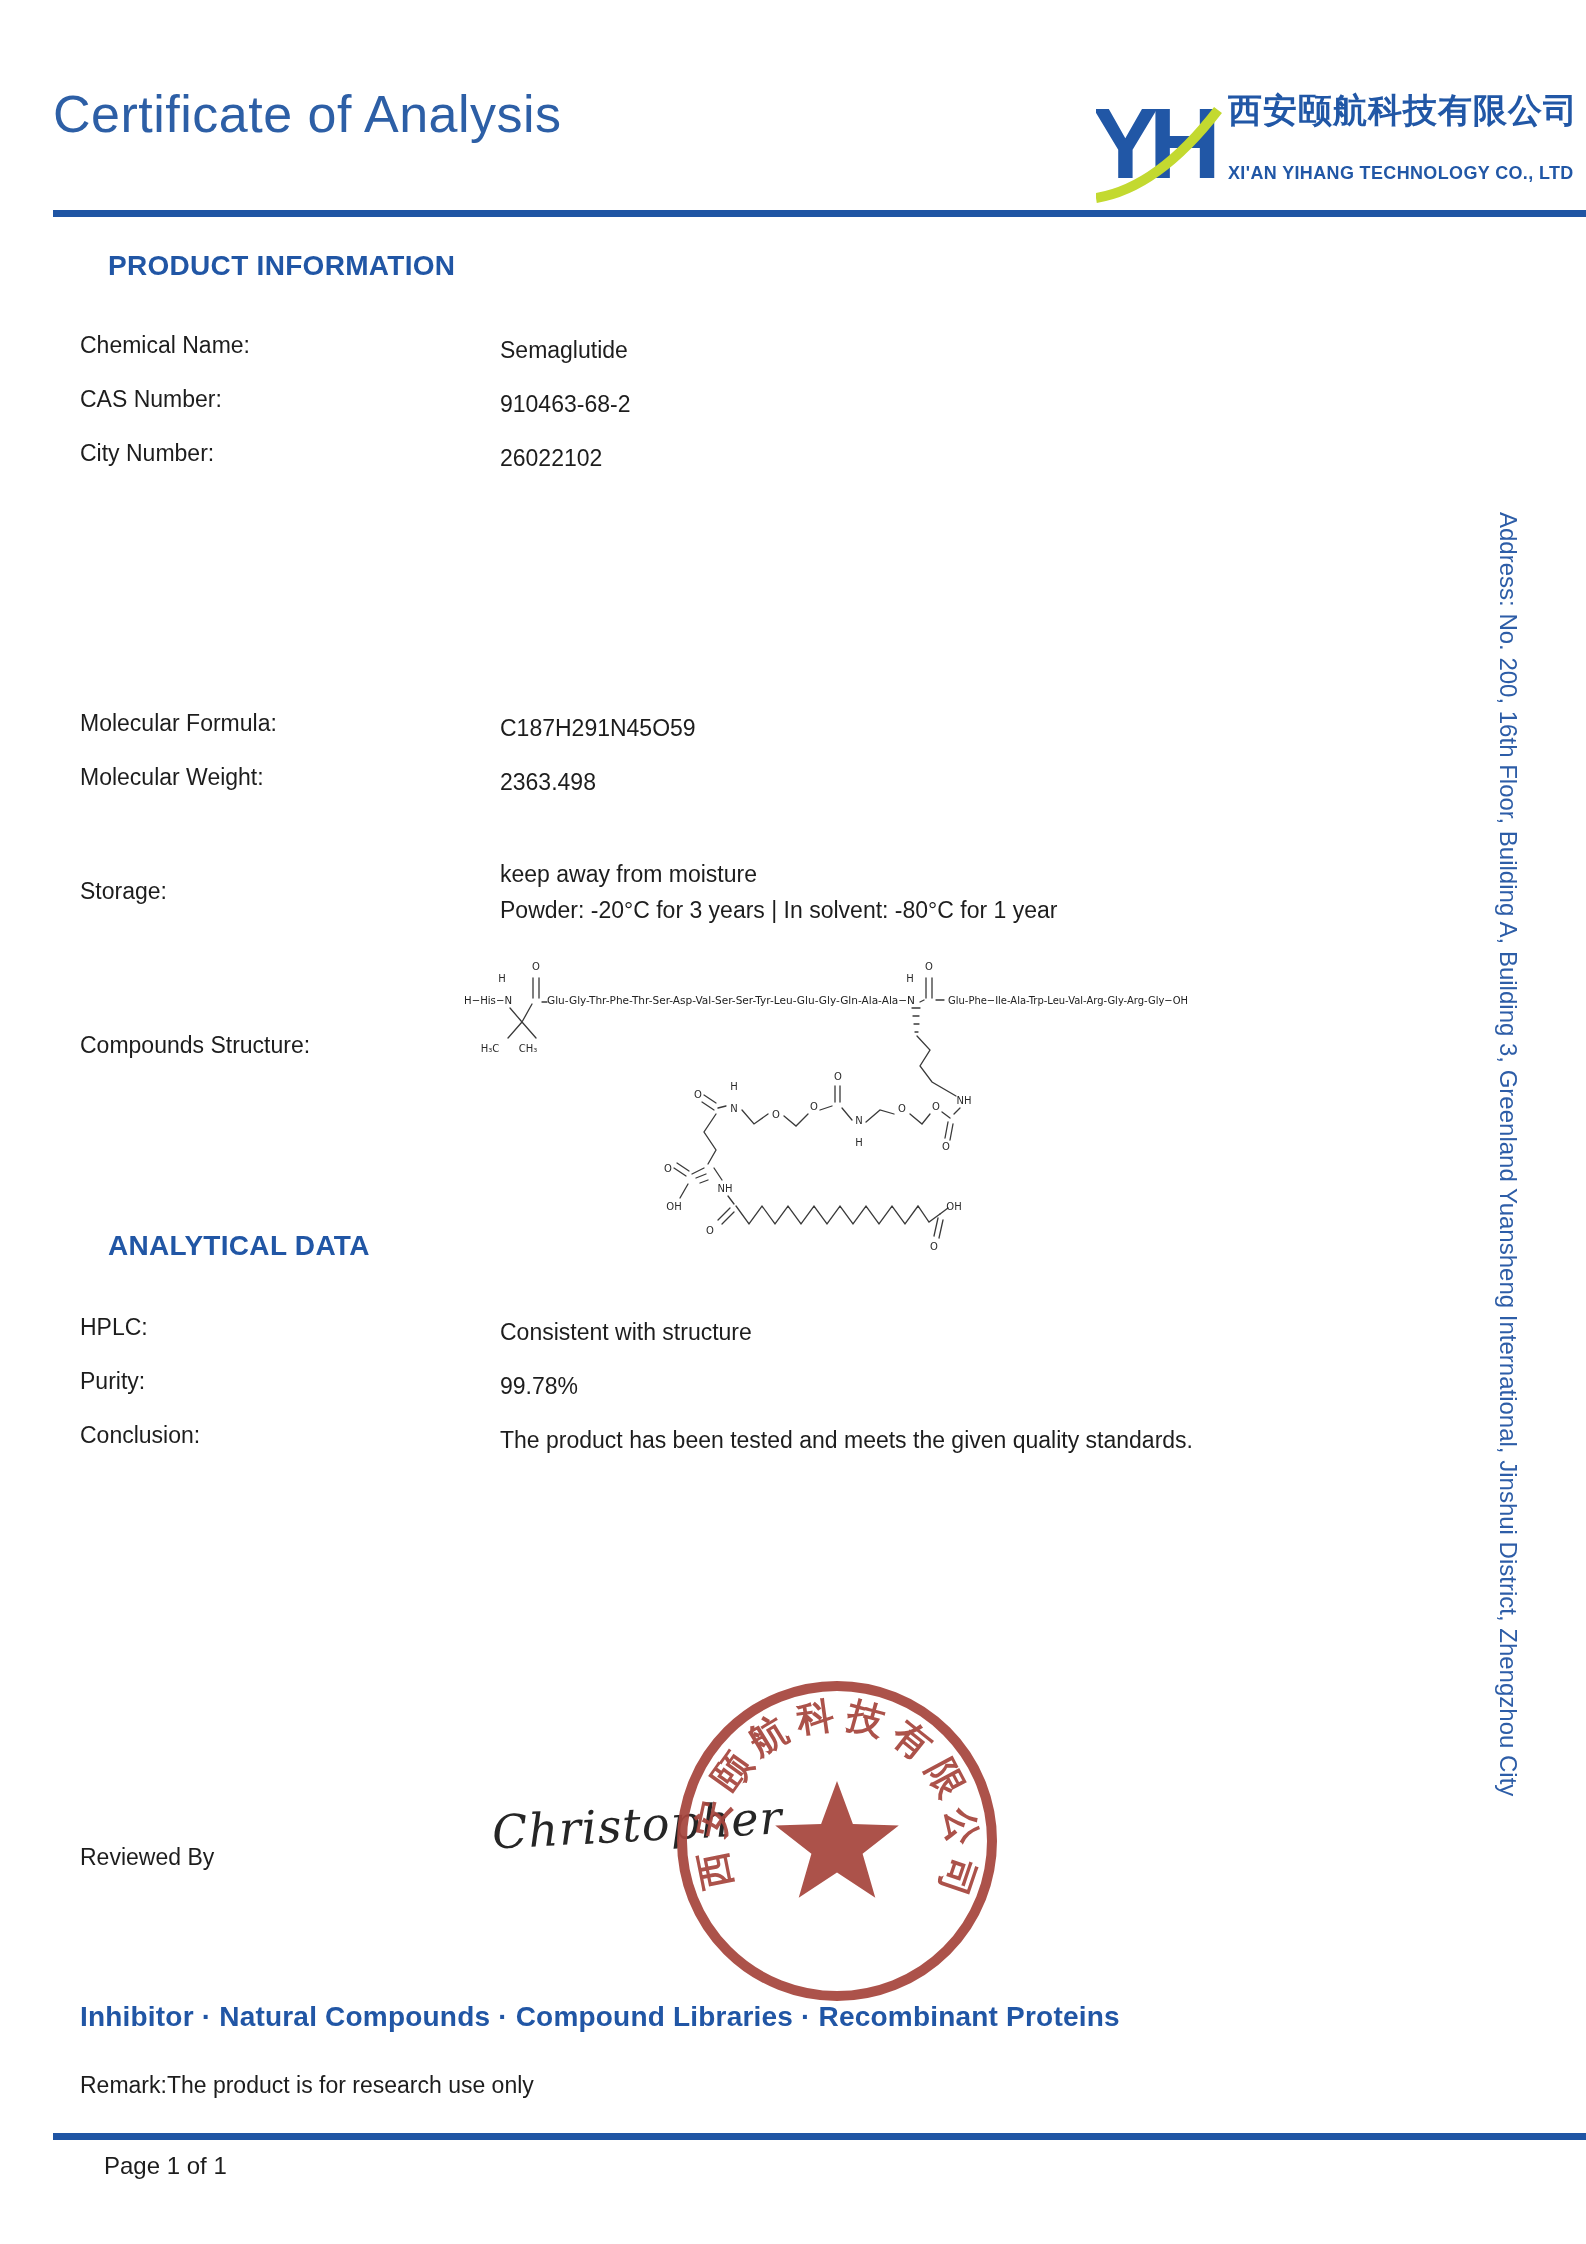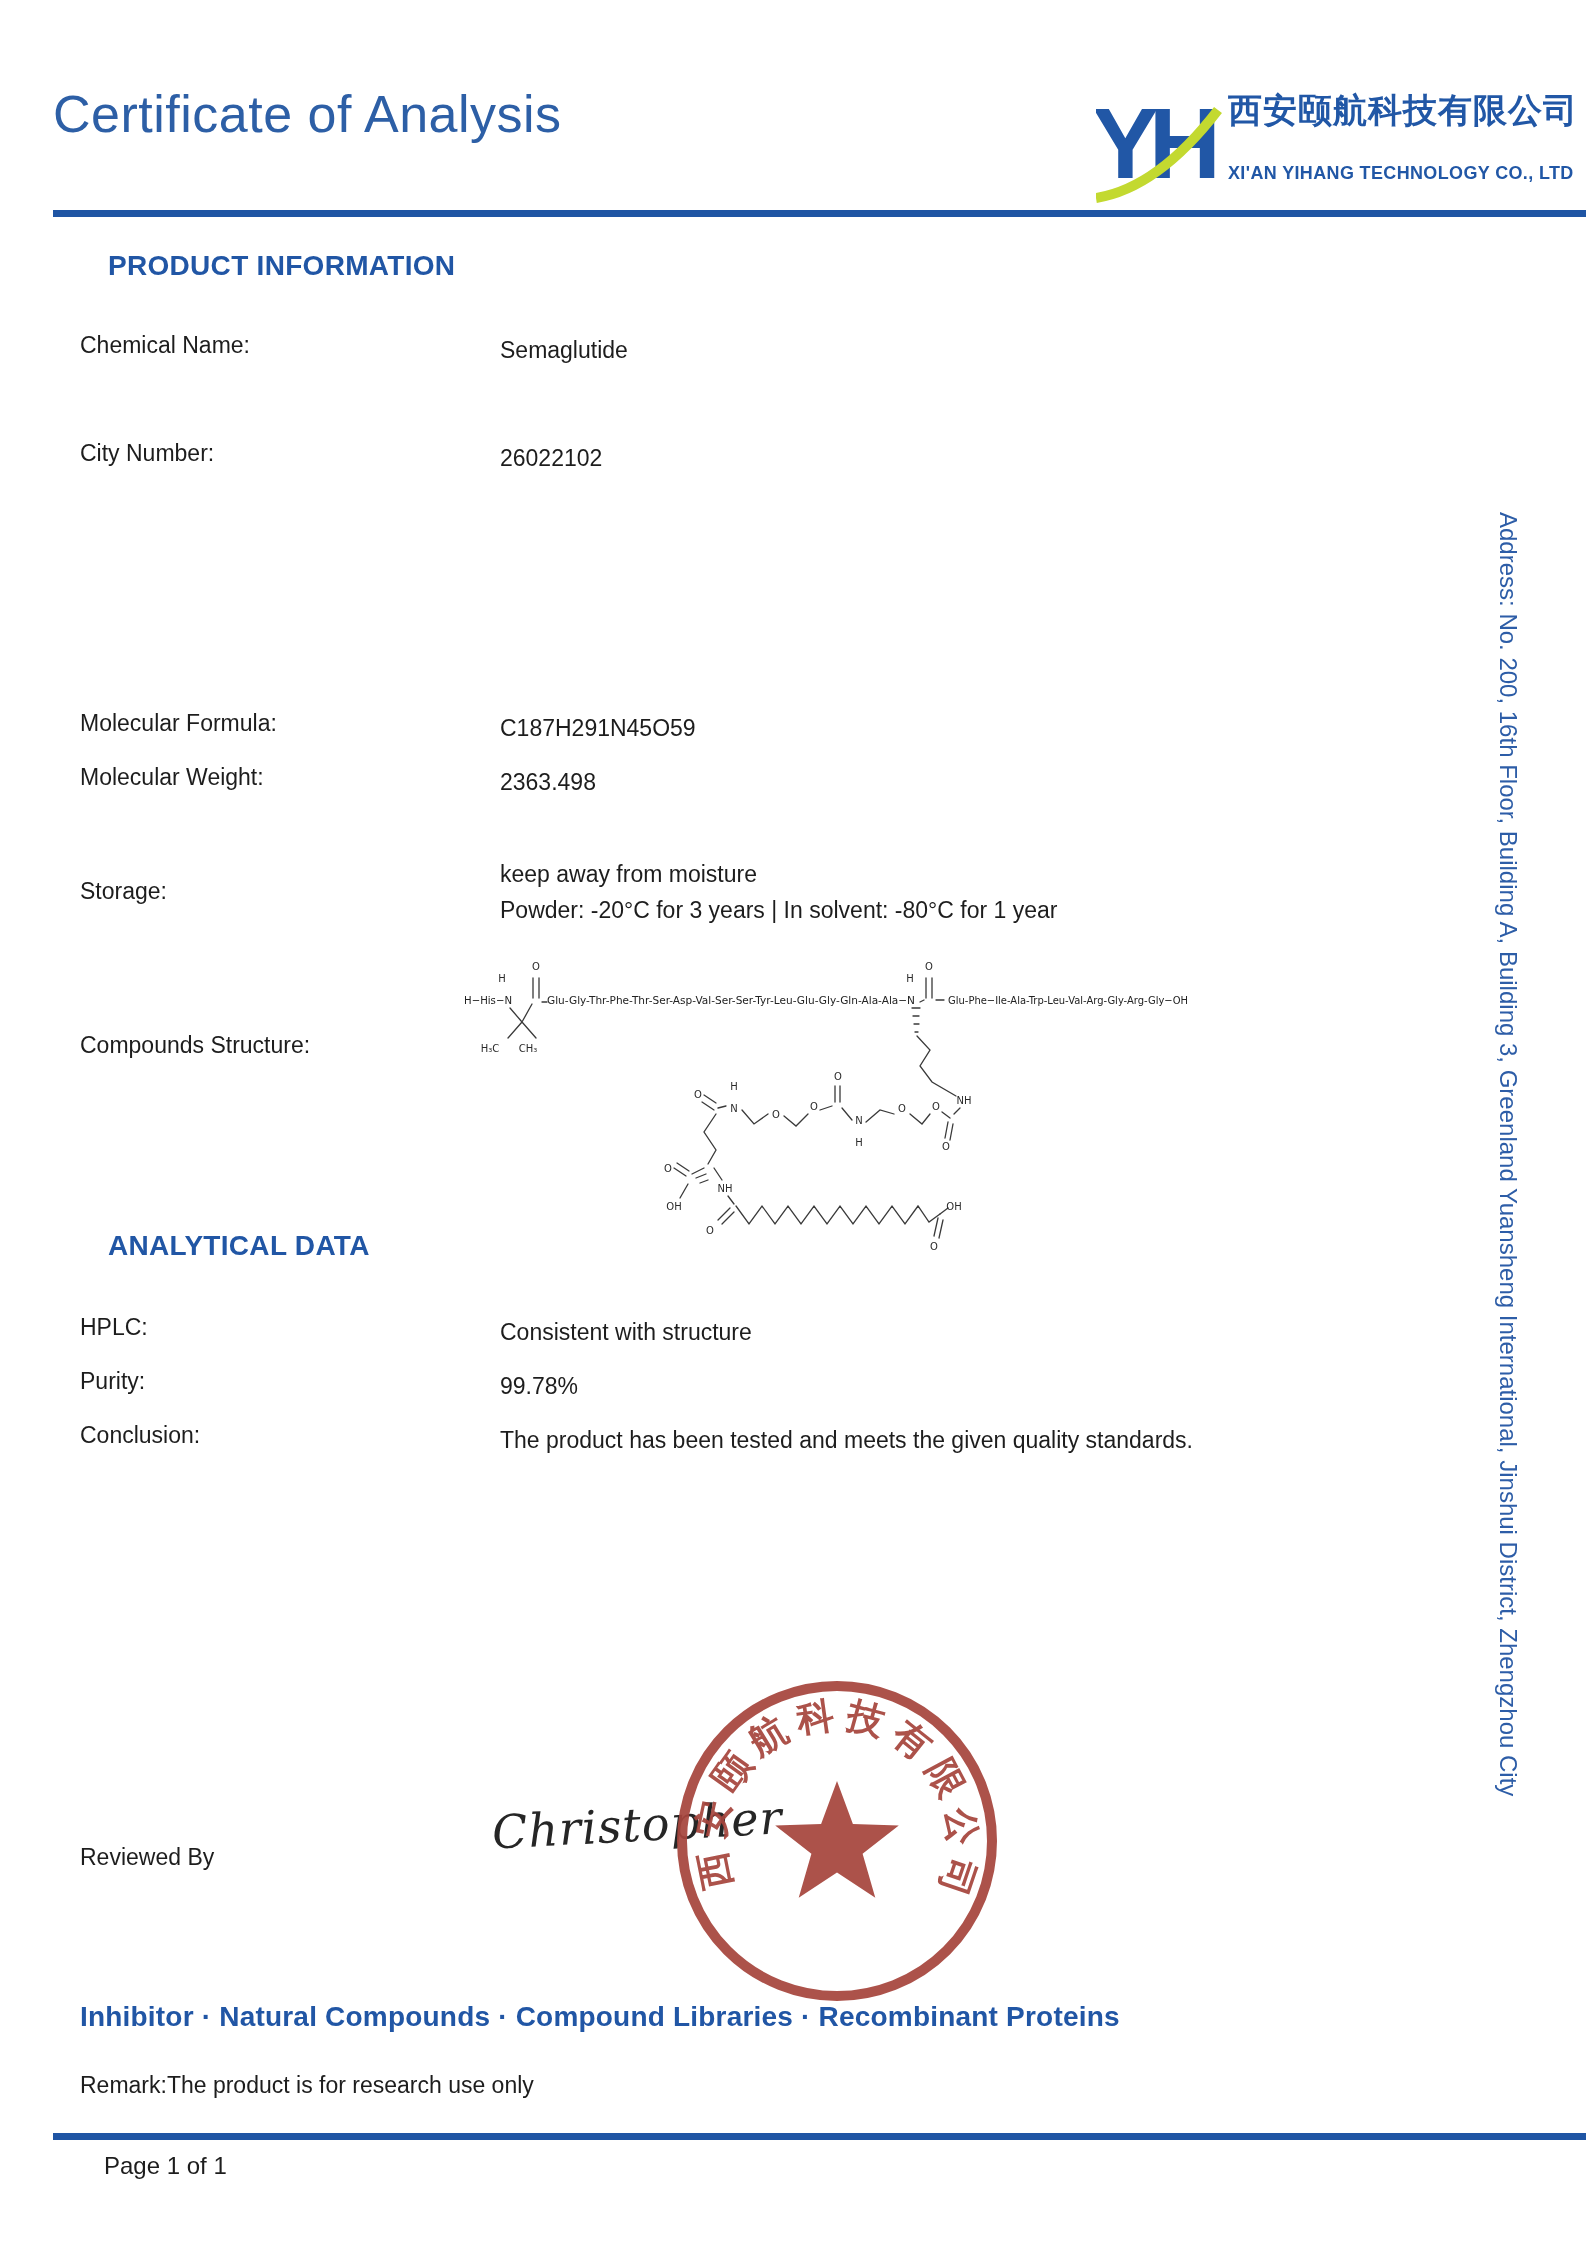"CAS Number:" div.row { html: none -> <div> <span>CAS Number:</span> <span>910463-68-2</span> </div> }
